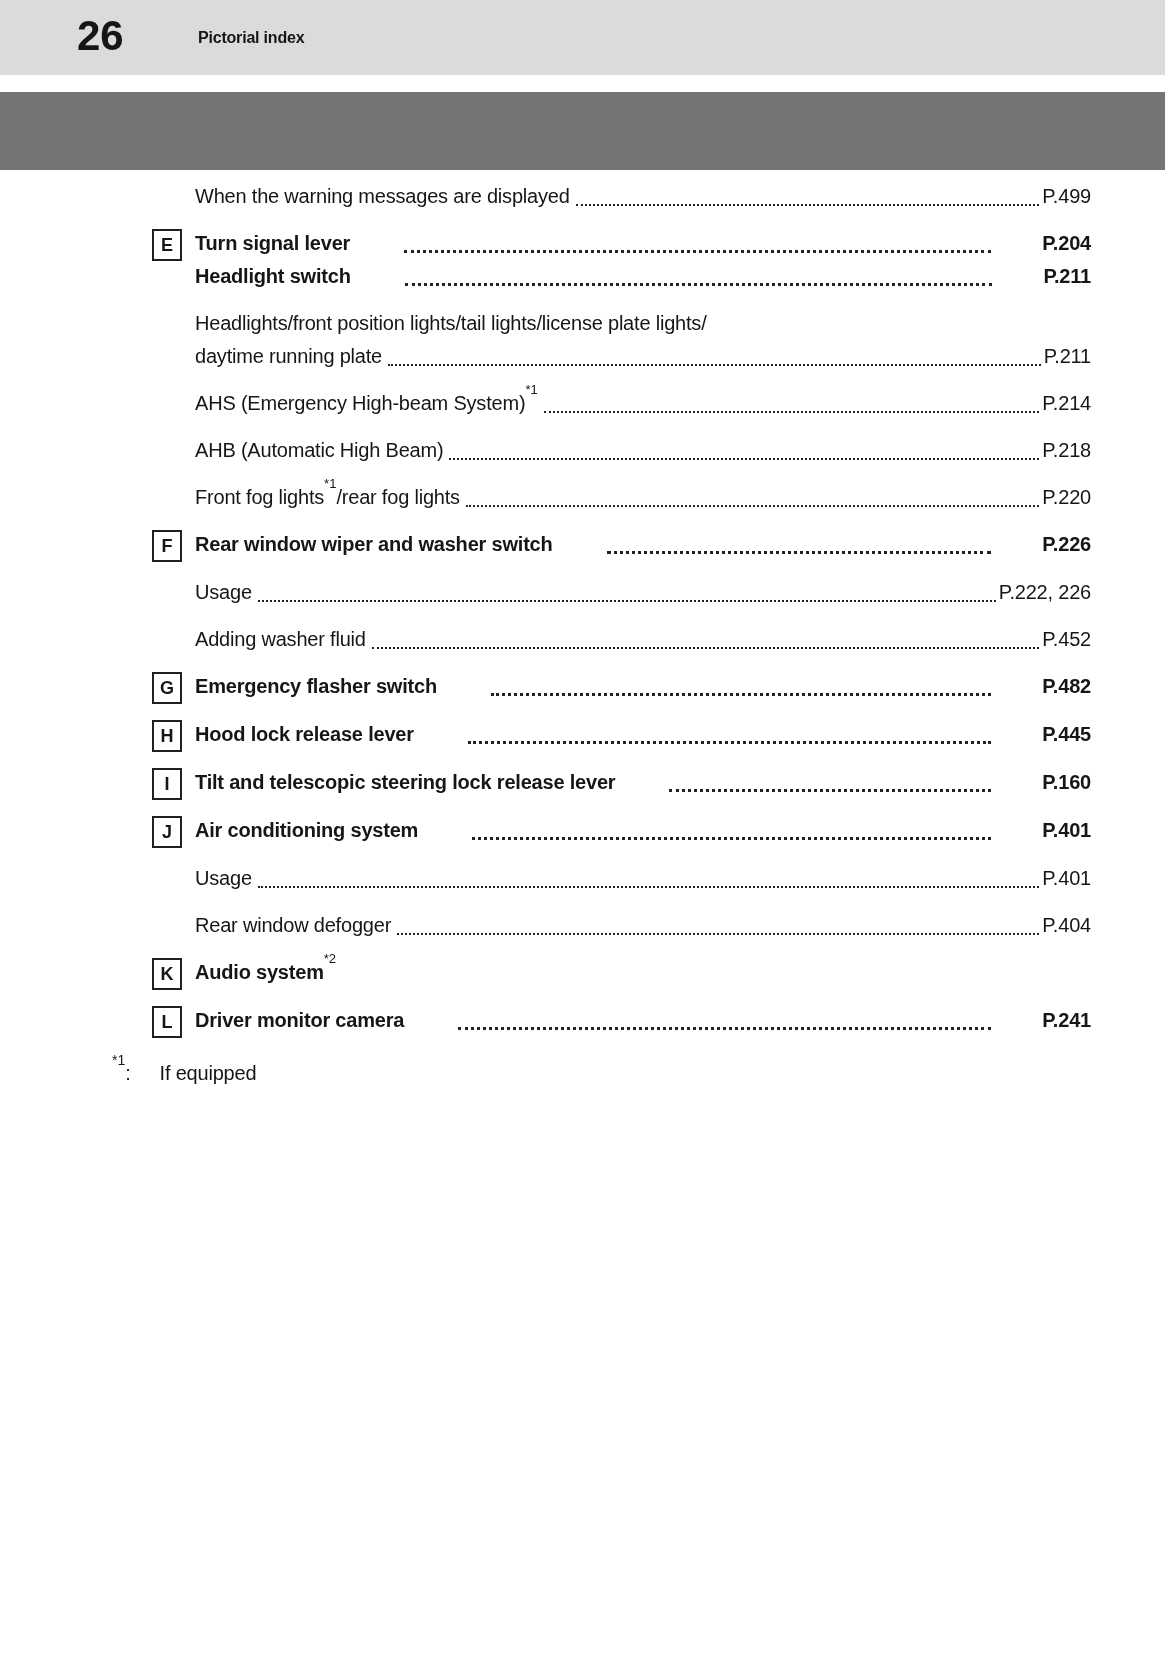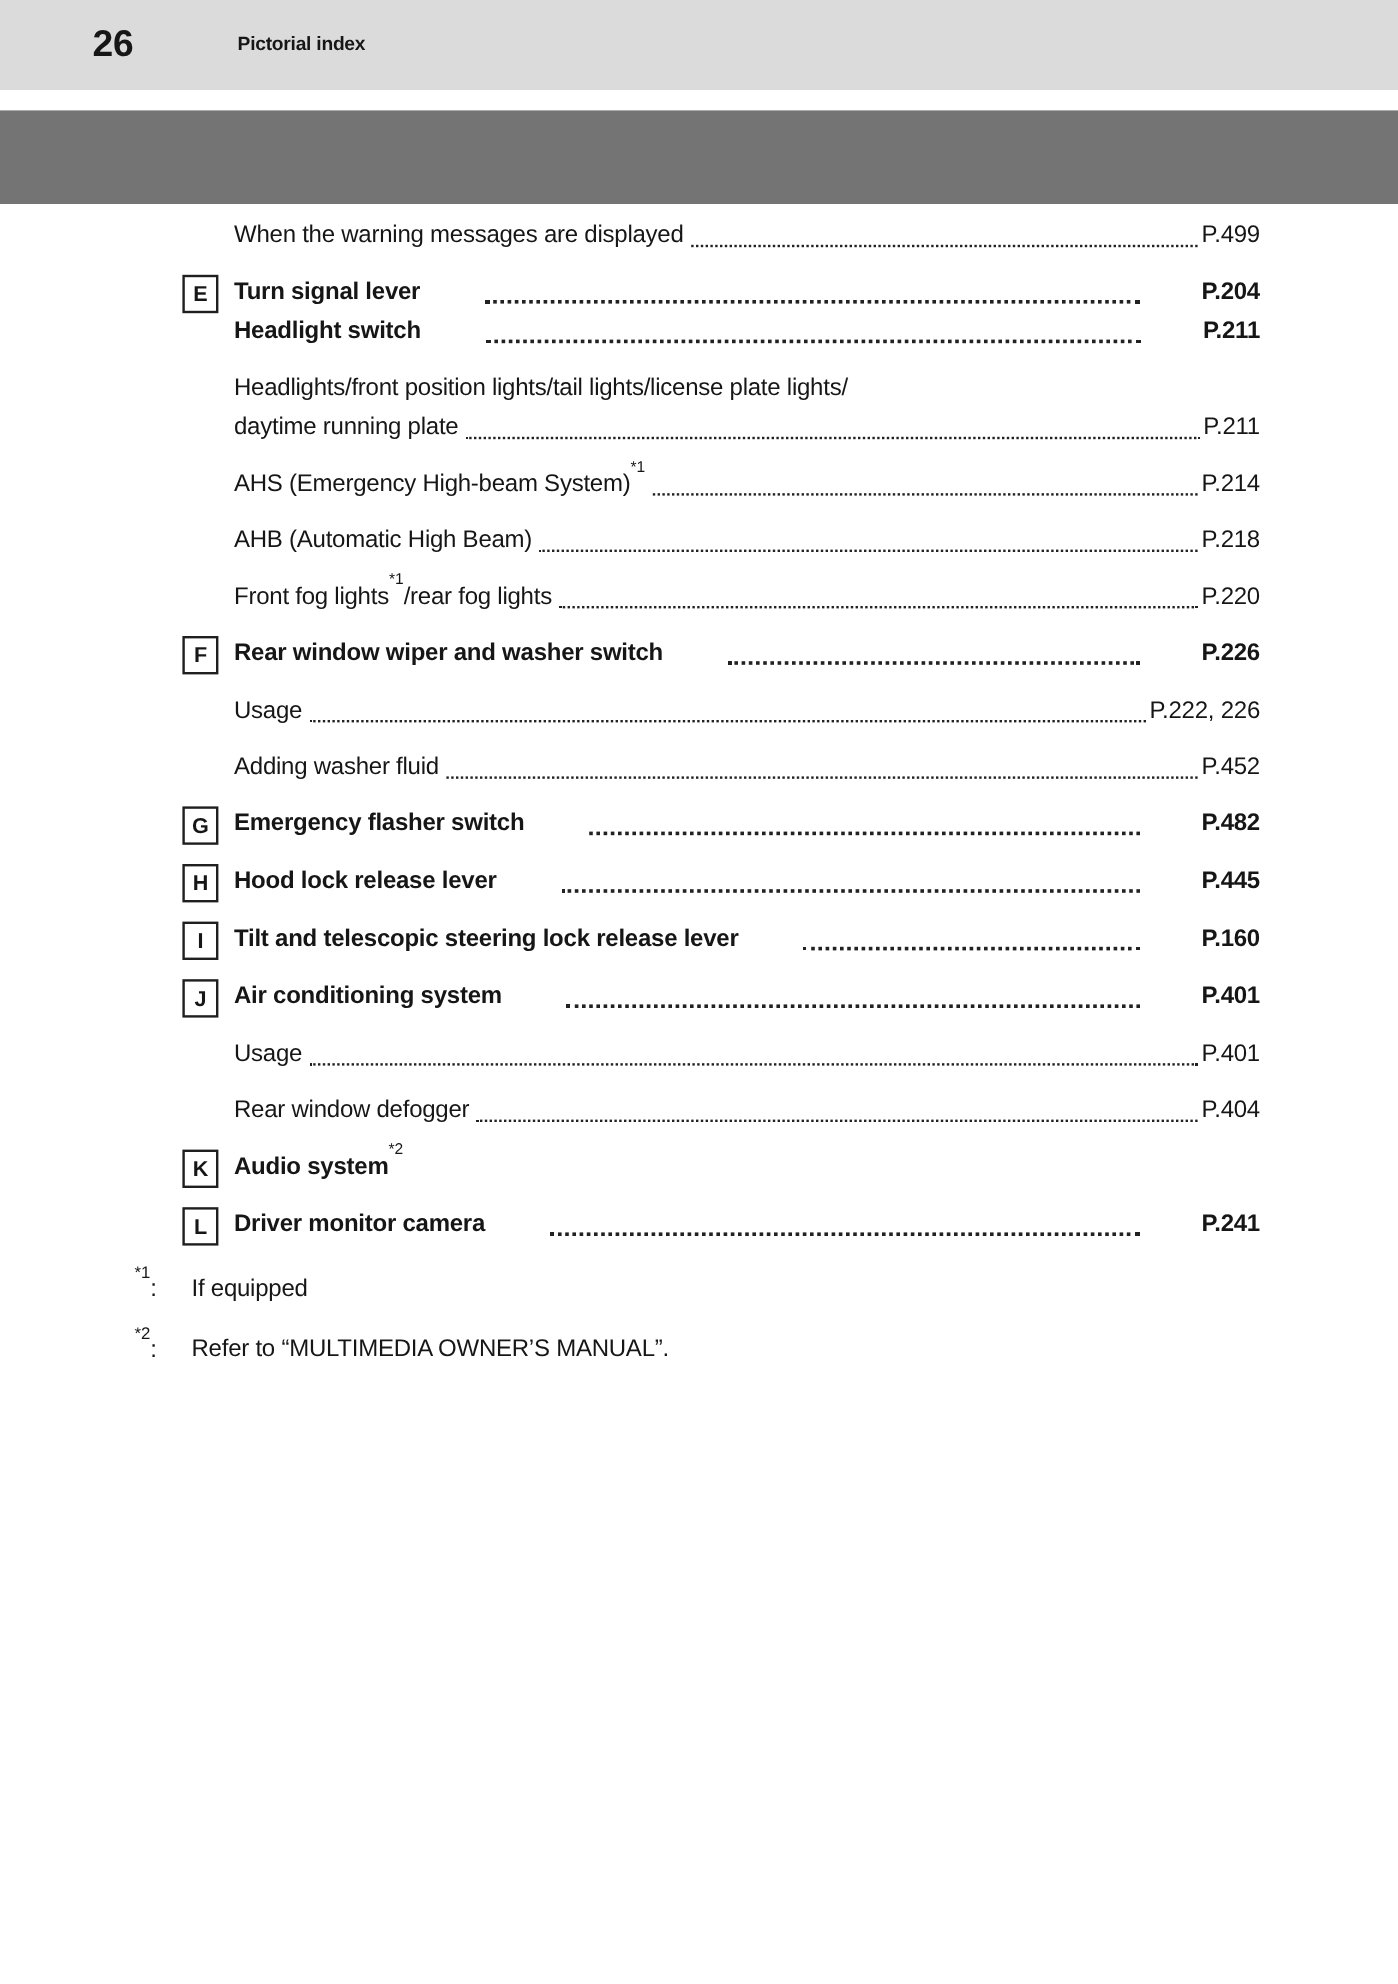"26" .page-number { font-size: 31px -> 42px }
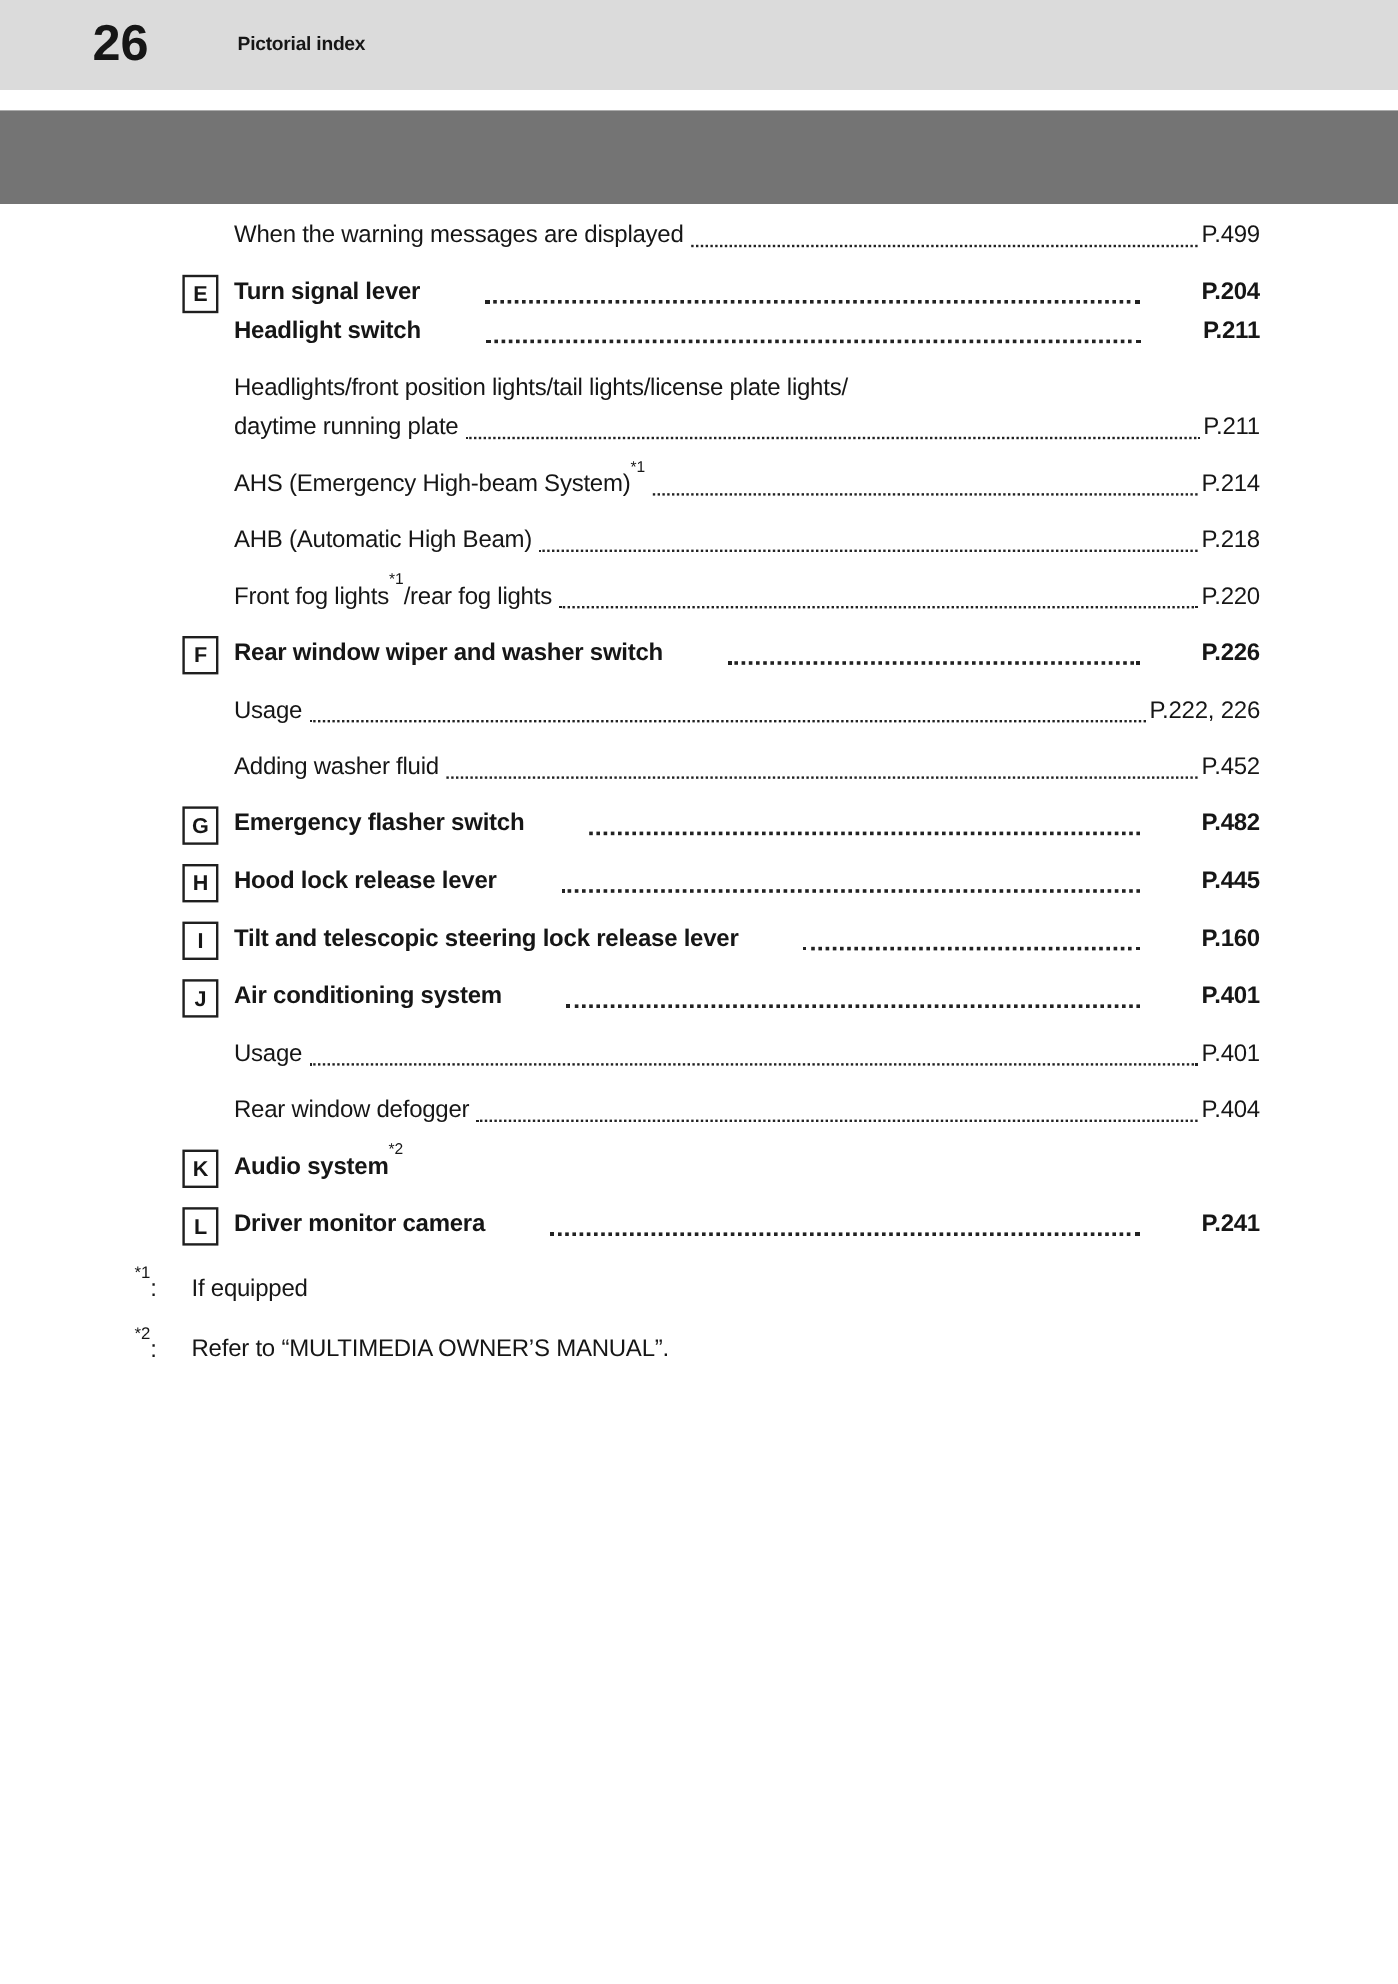"When the warning messages are" .toc { margin: 10px 115px 0 152px -> 10px 74px 0 152px }
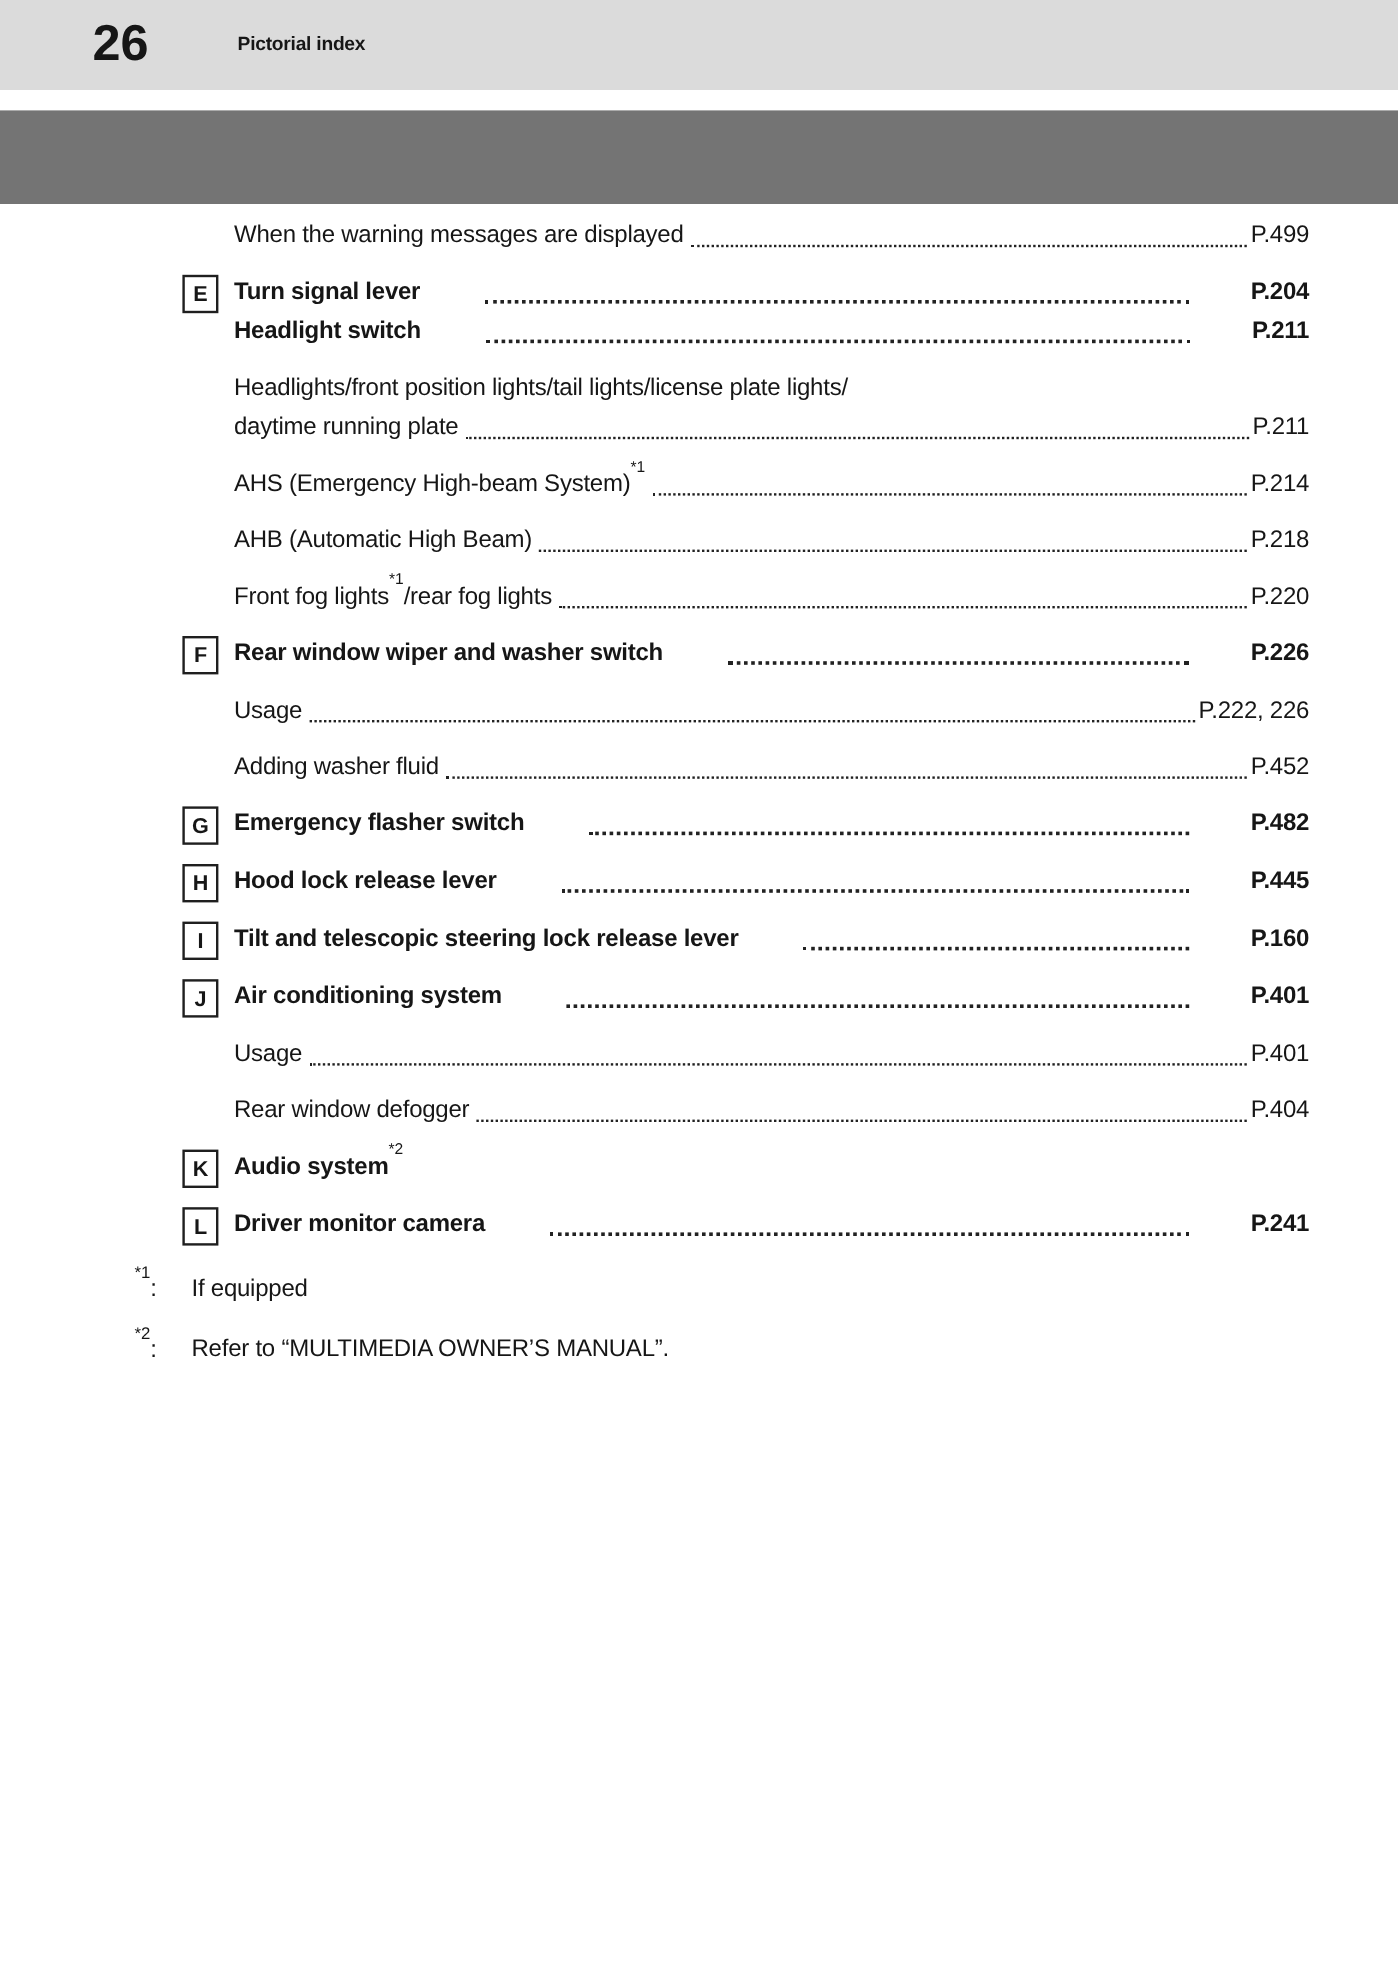"*2: Refer to “MULTIMEDIA OWNER’S" div.footnote { html: <div> <sup>*2</sup><span>:</span><span>Refer to “MULTIMEDIA OWNER’S MANUAL”.</span> </div> -> none }
